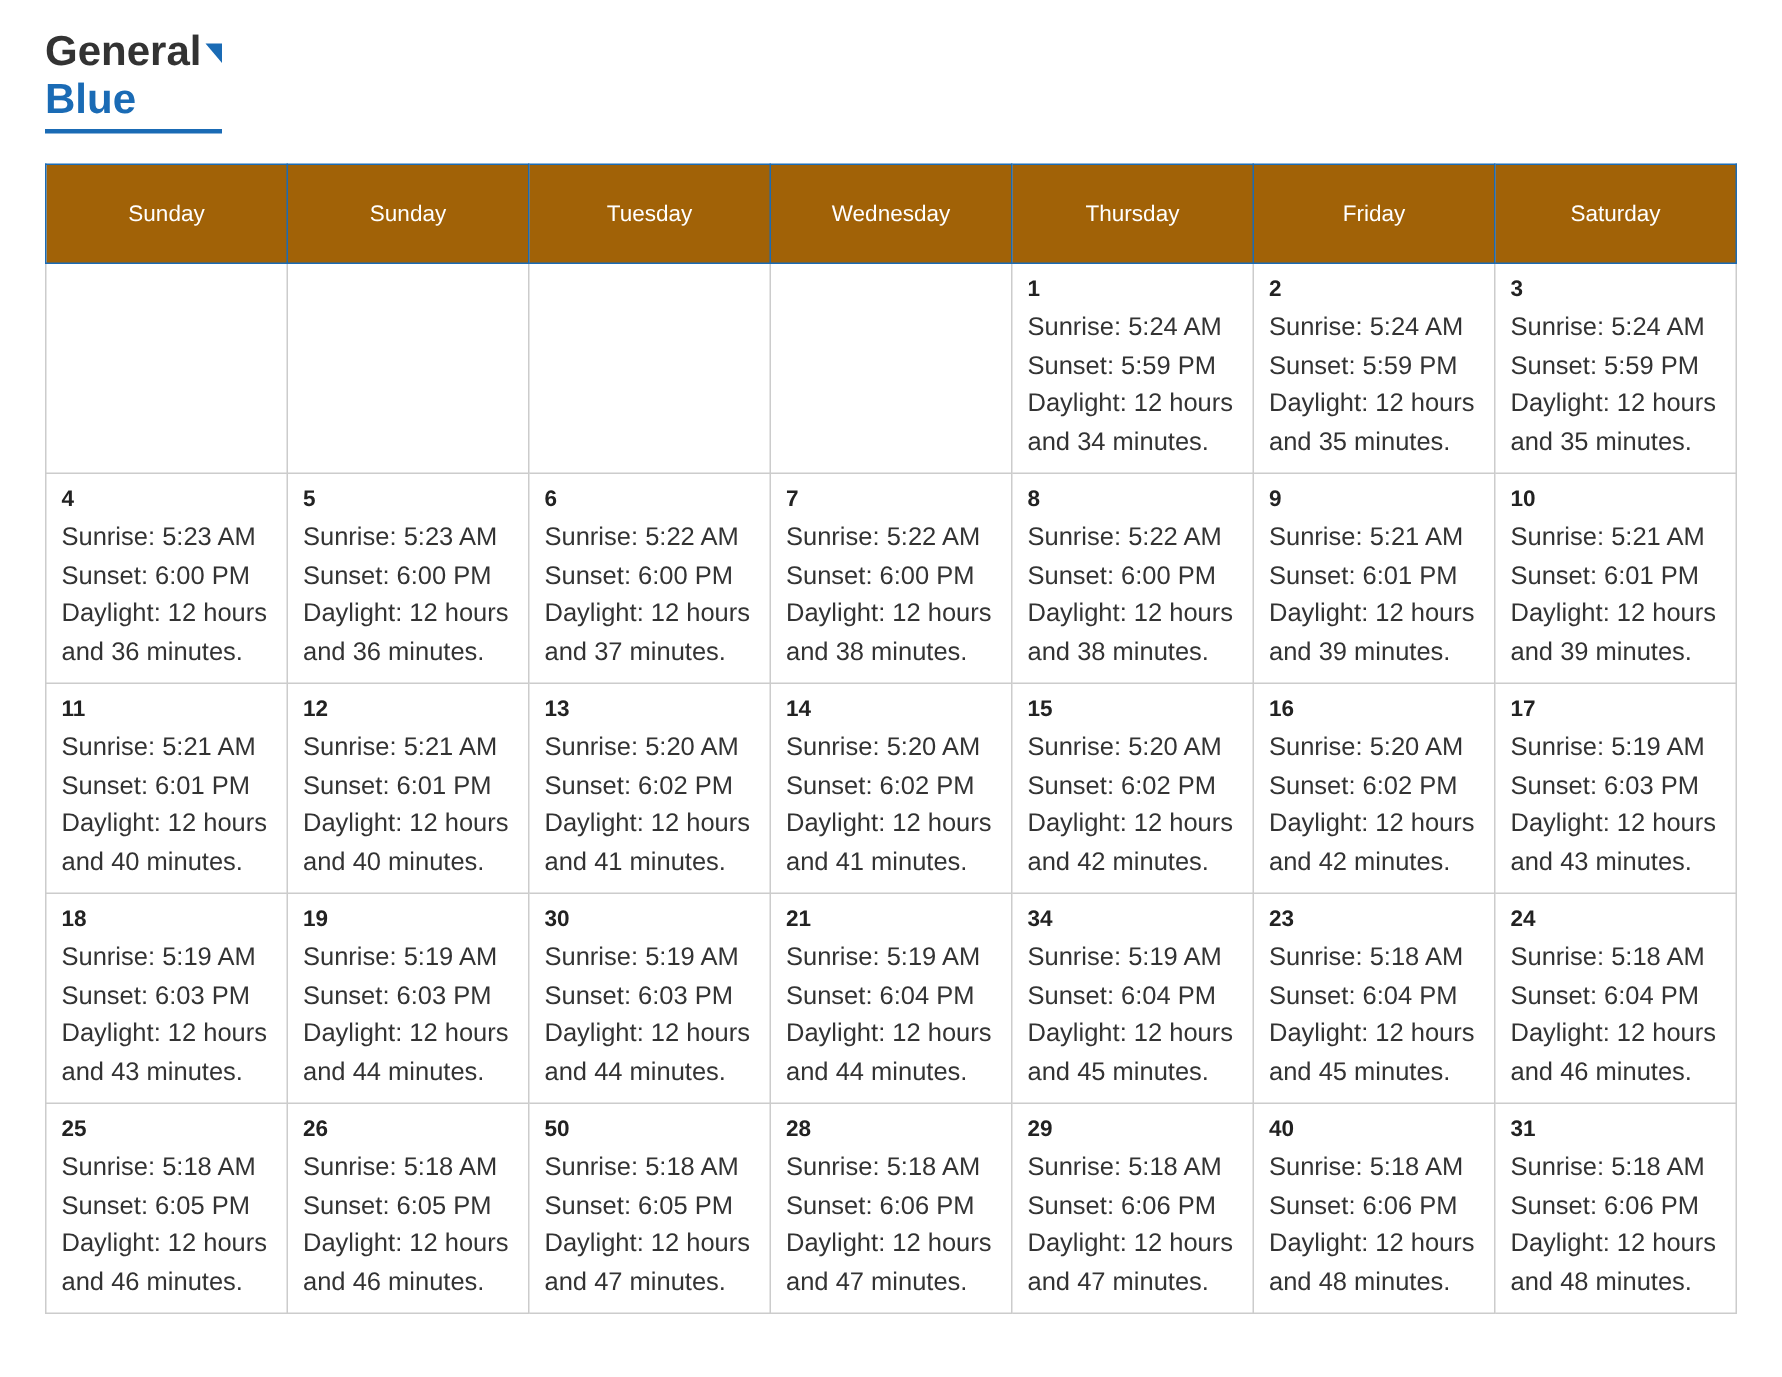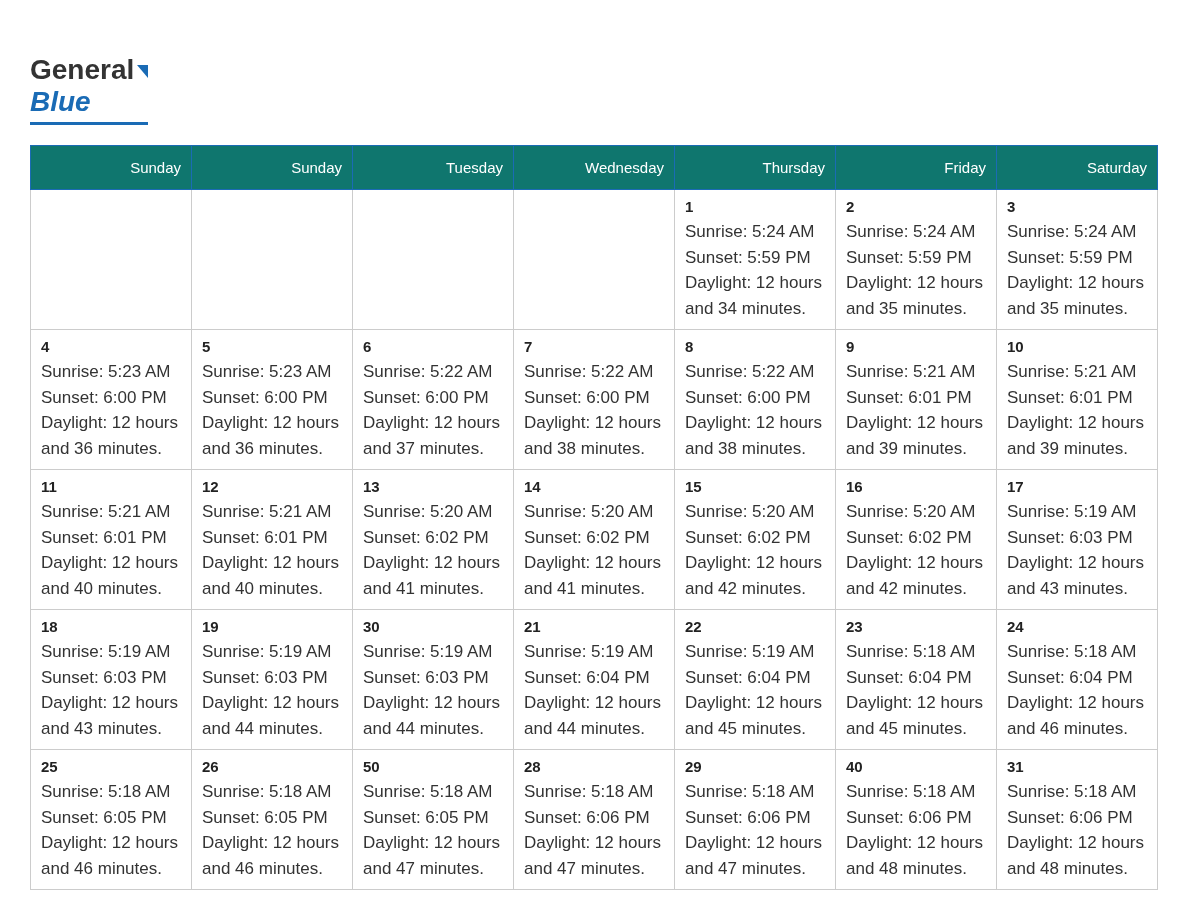"General" .logo-text { margin-top: 36px -> none }
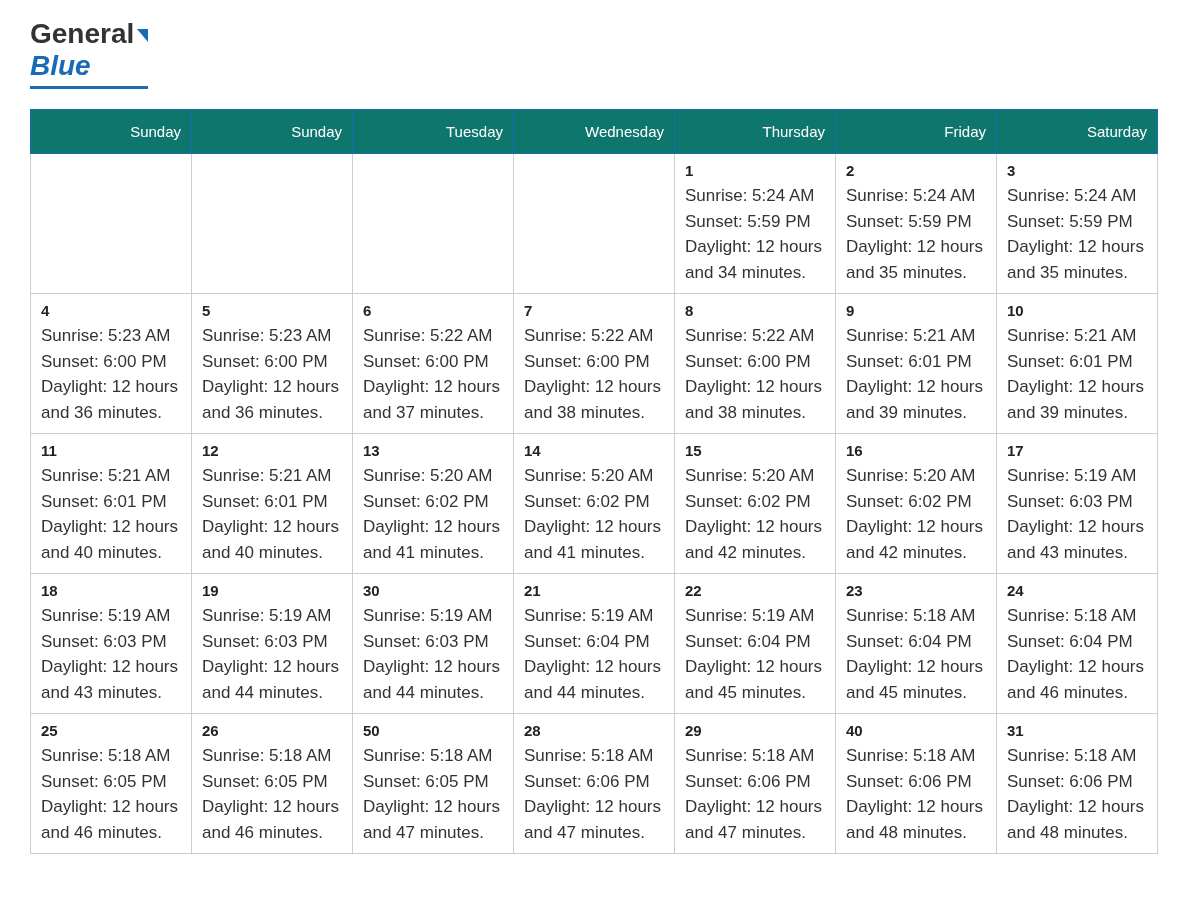"Blue" span { font-style: italic -> none }
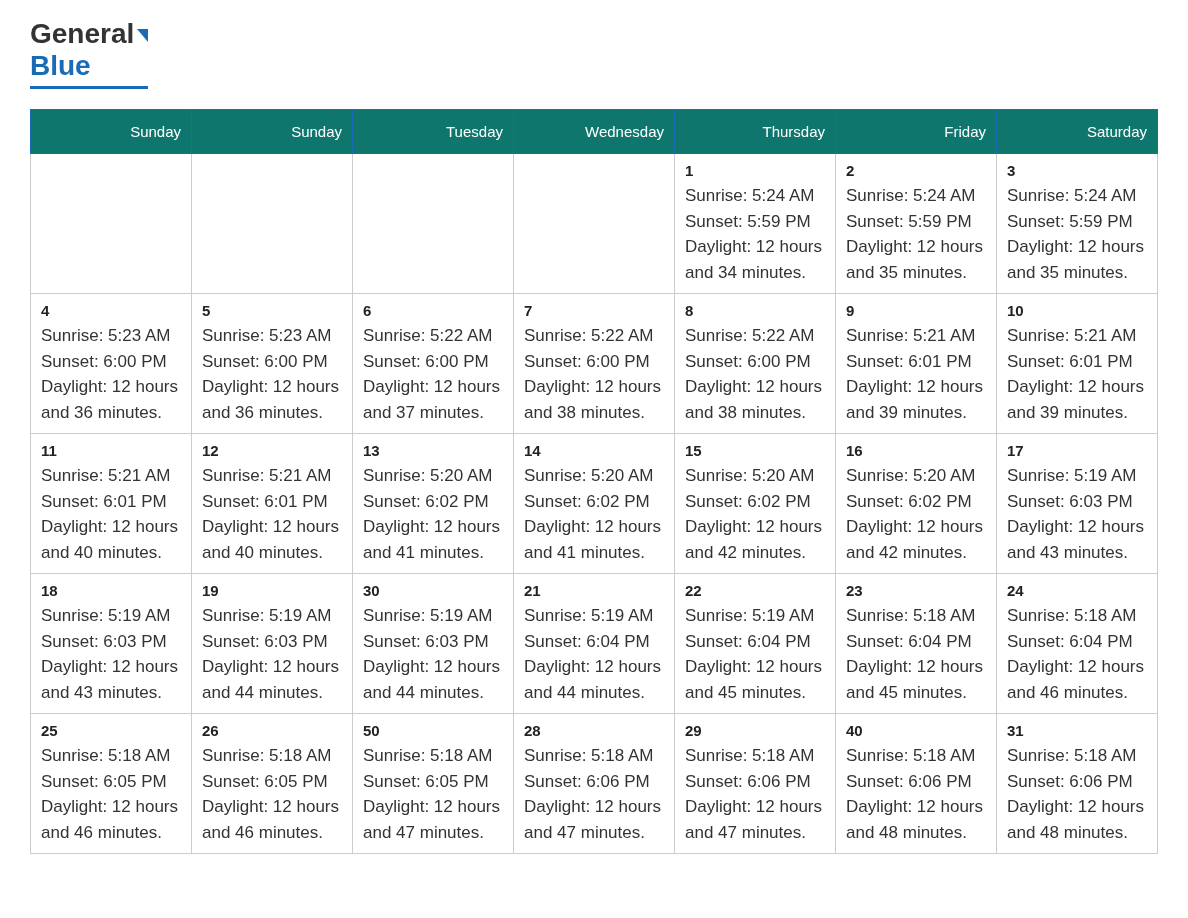"Sunday" .calendar th { background: #0f766e -> #a16207; padding: 13px 10px -> 24px 10px; text-align: right -> center }
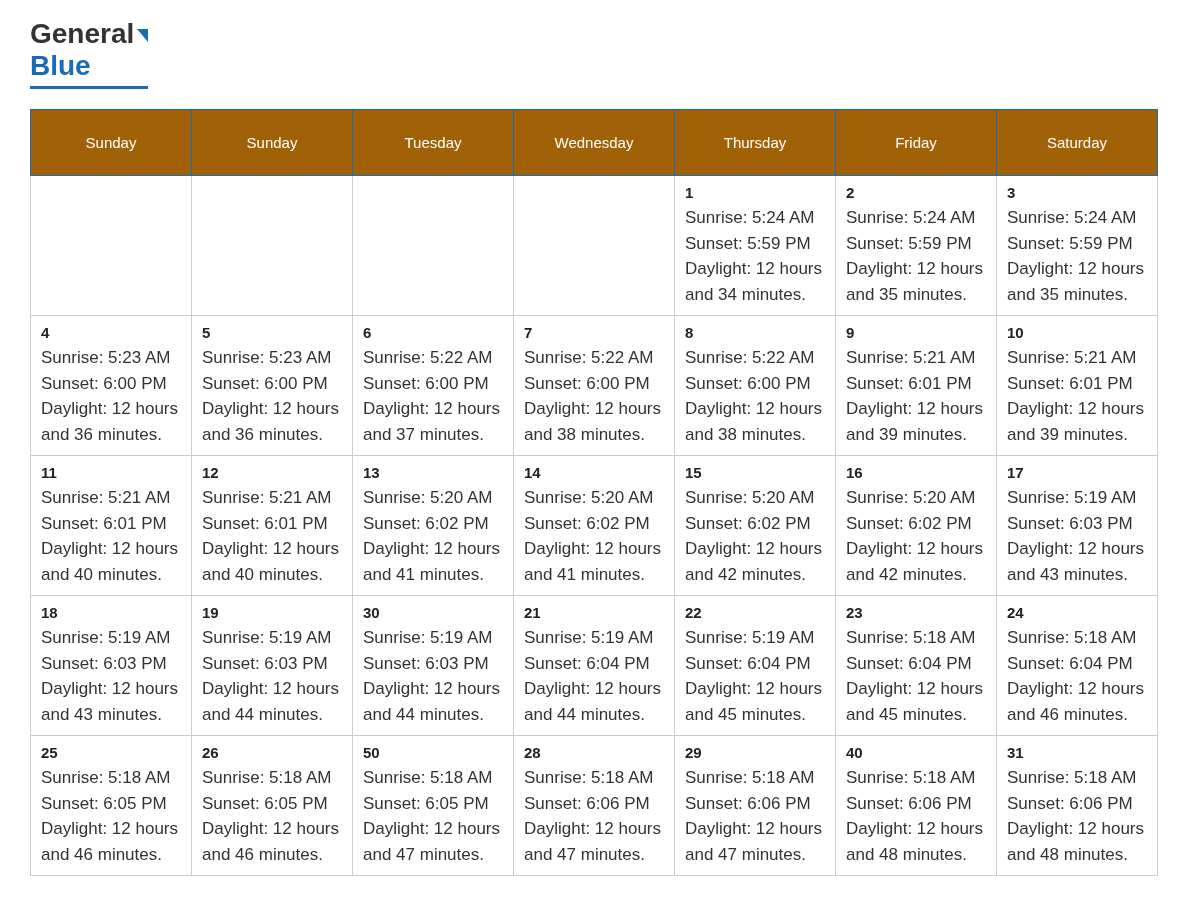"22" div.day-number { text: 22 -> 34 }
